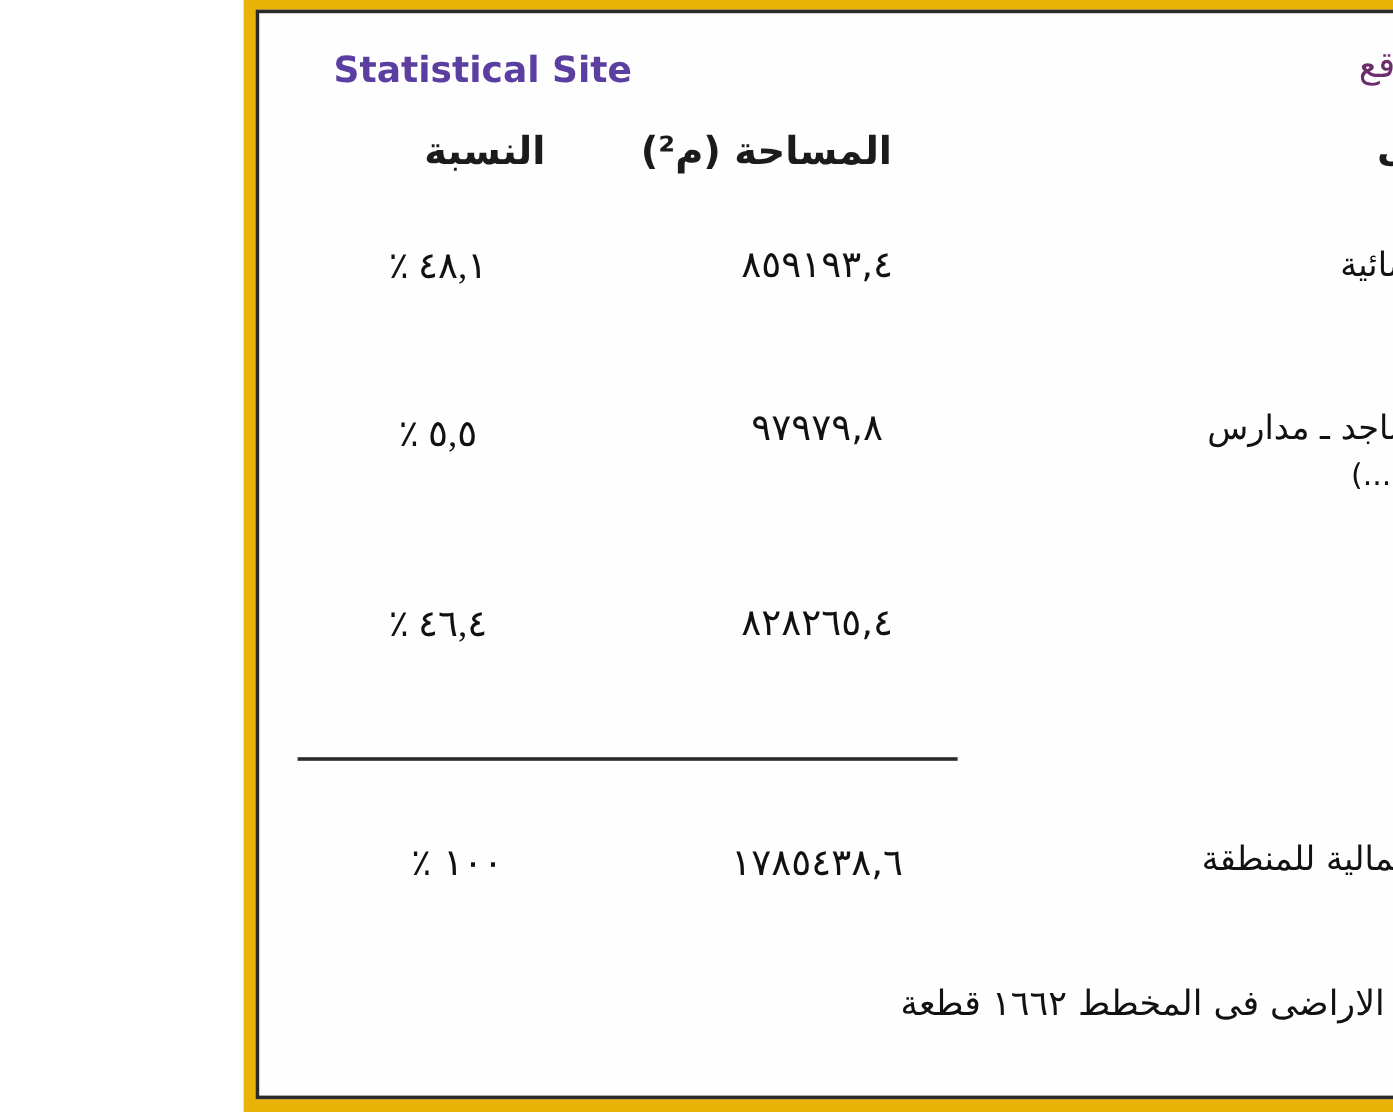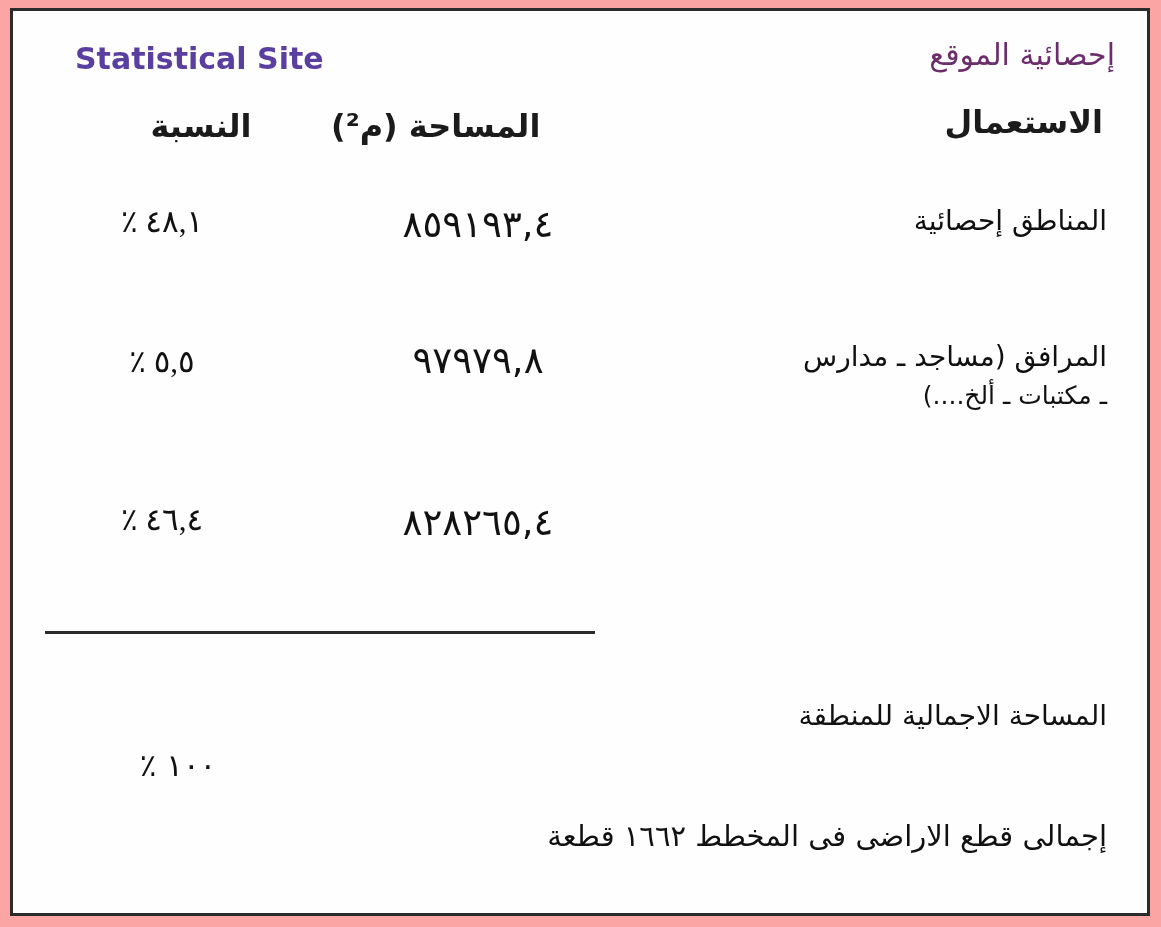"Statistical Site" .page { background: #fca5a5 -> #eab308; width: 1161px -> 958px }
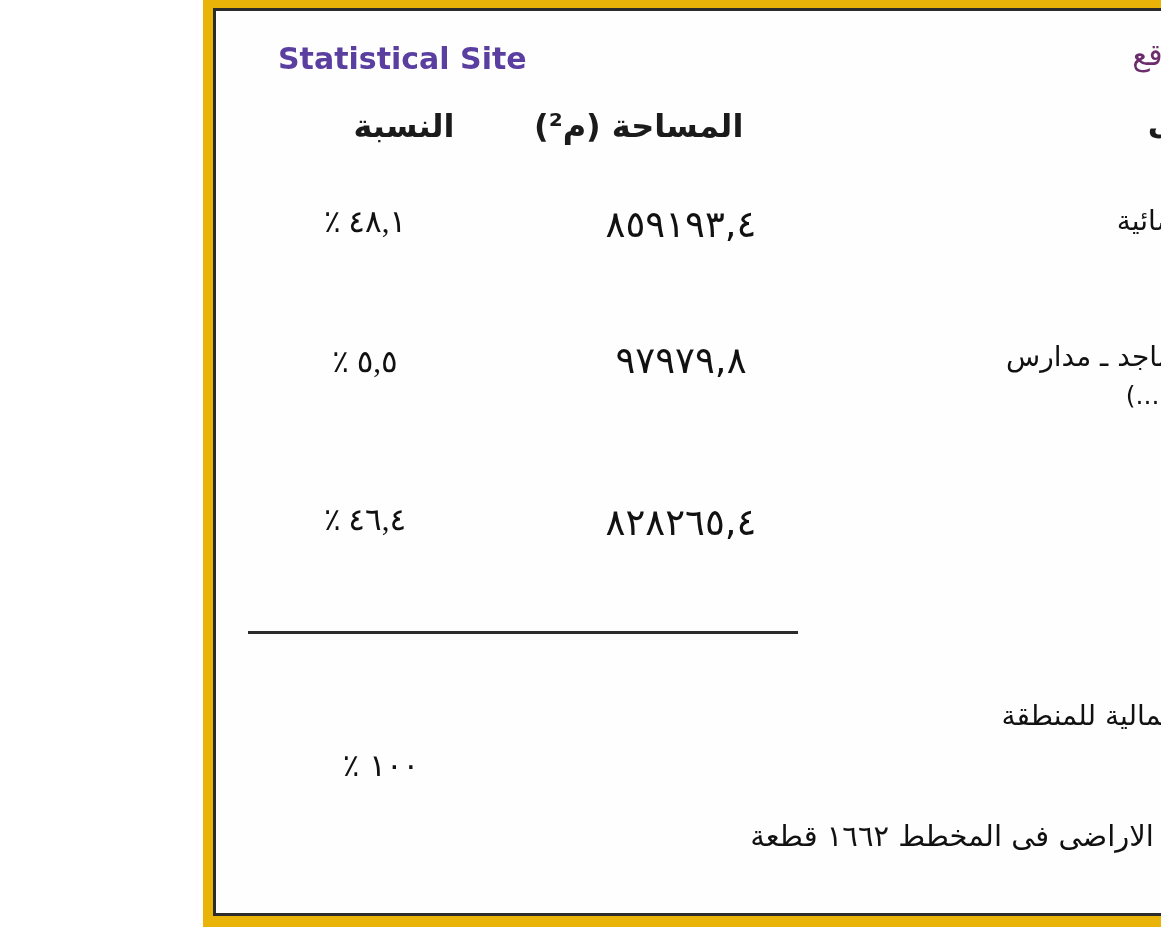"٨٥٩١٩٣,٤" .cell-area { font-size: 37px -> 31px }
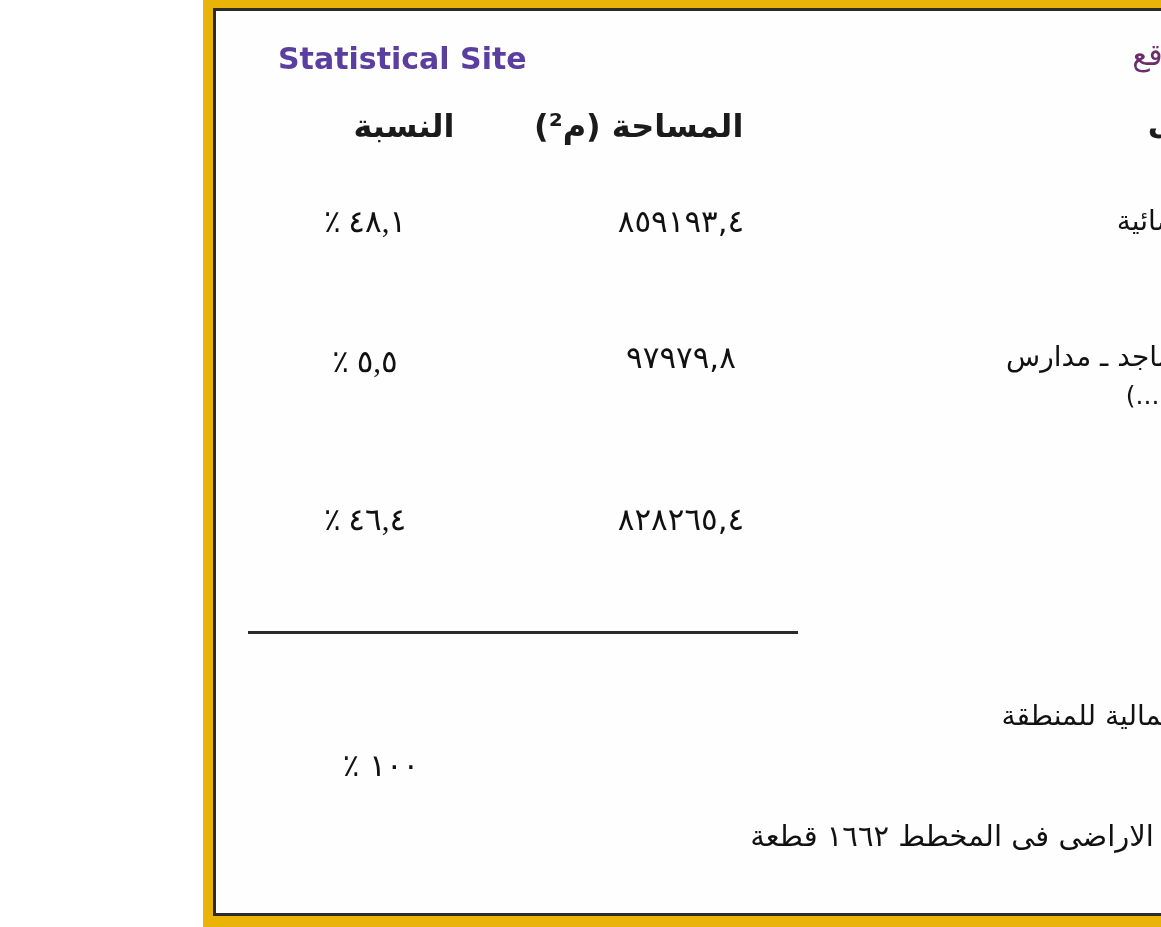"١٠٠ ٪" .total-pct { margin-top: 46px -> none }
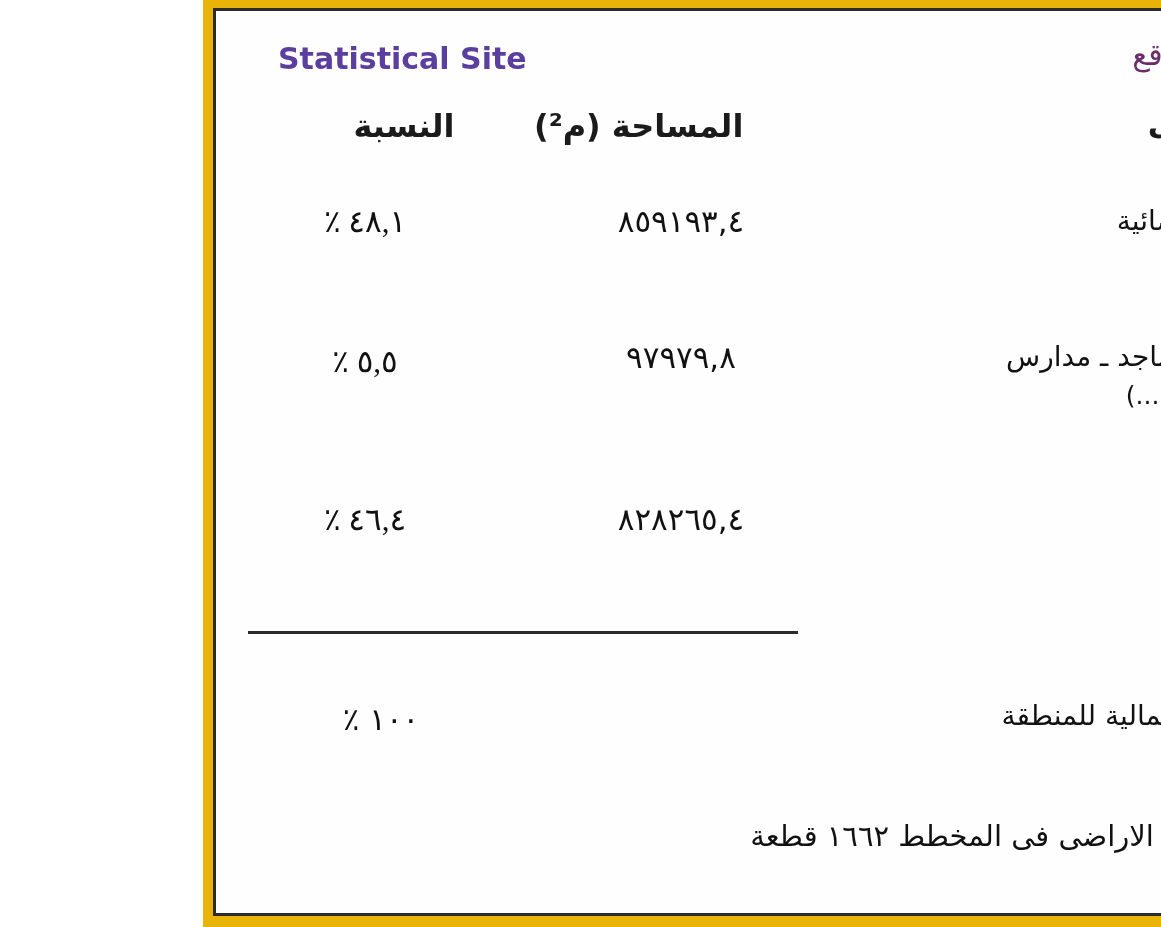"١٧٨٥٤٣٨,٦" div.total-area { html: none -> <div>١٧٨٥٤٣٨,٦</div> }
